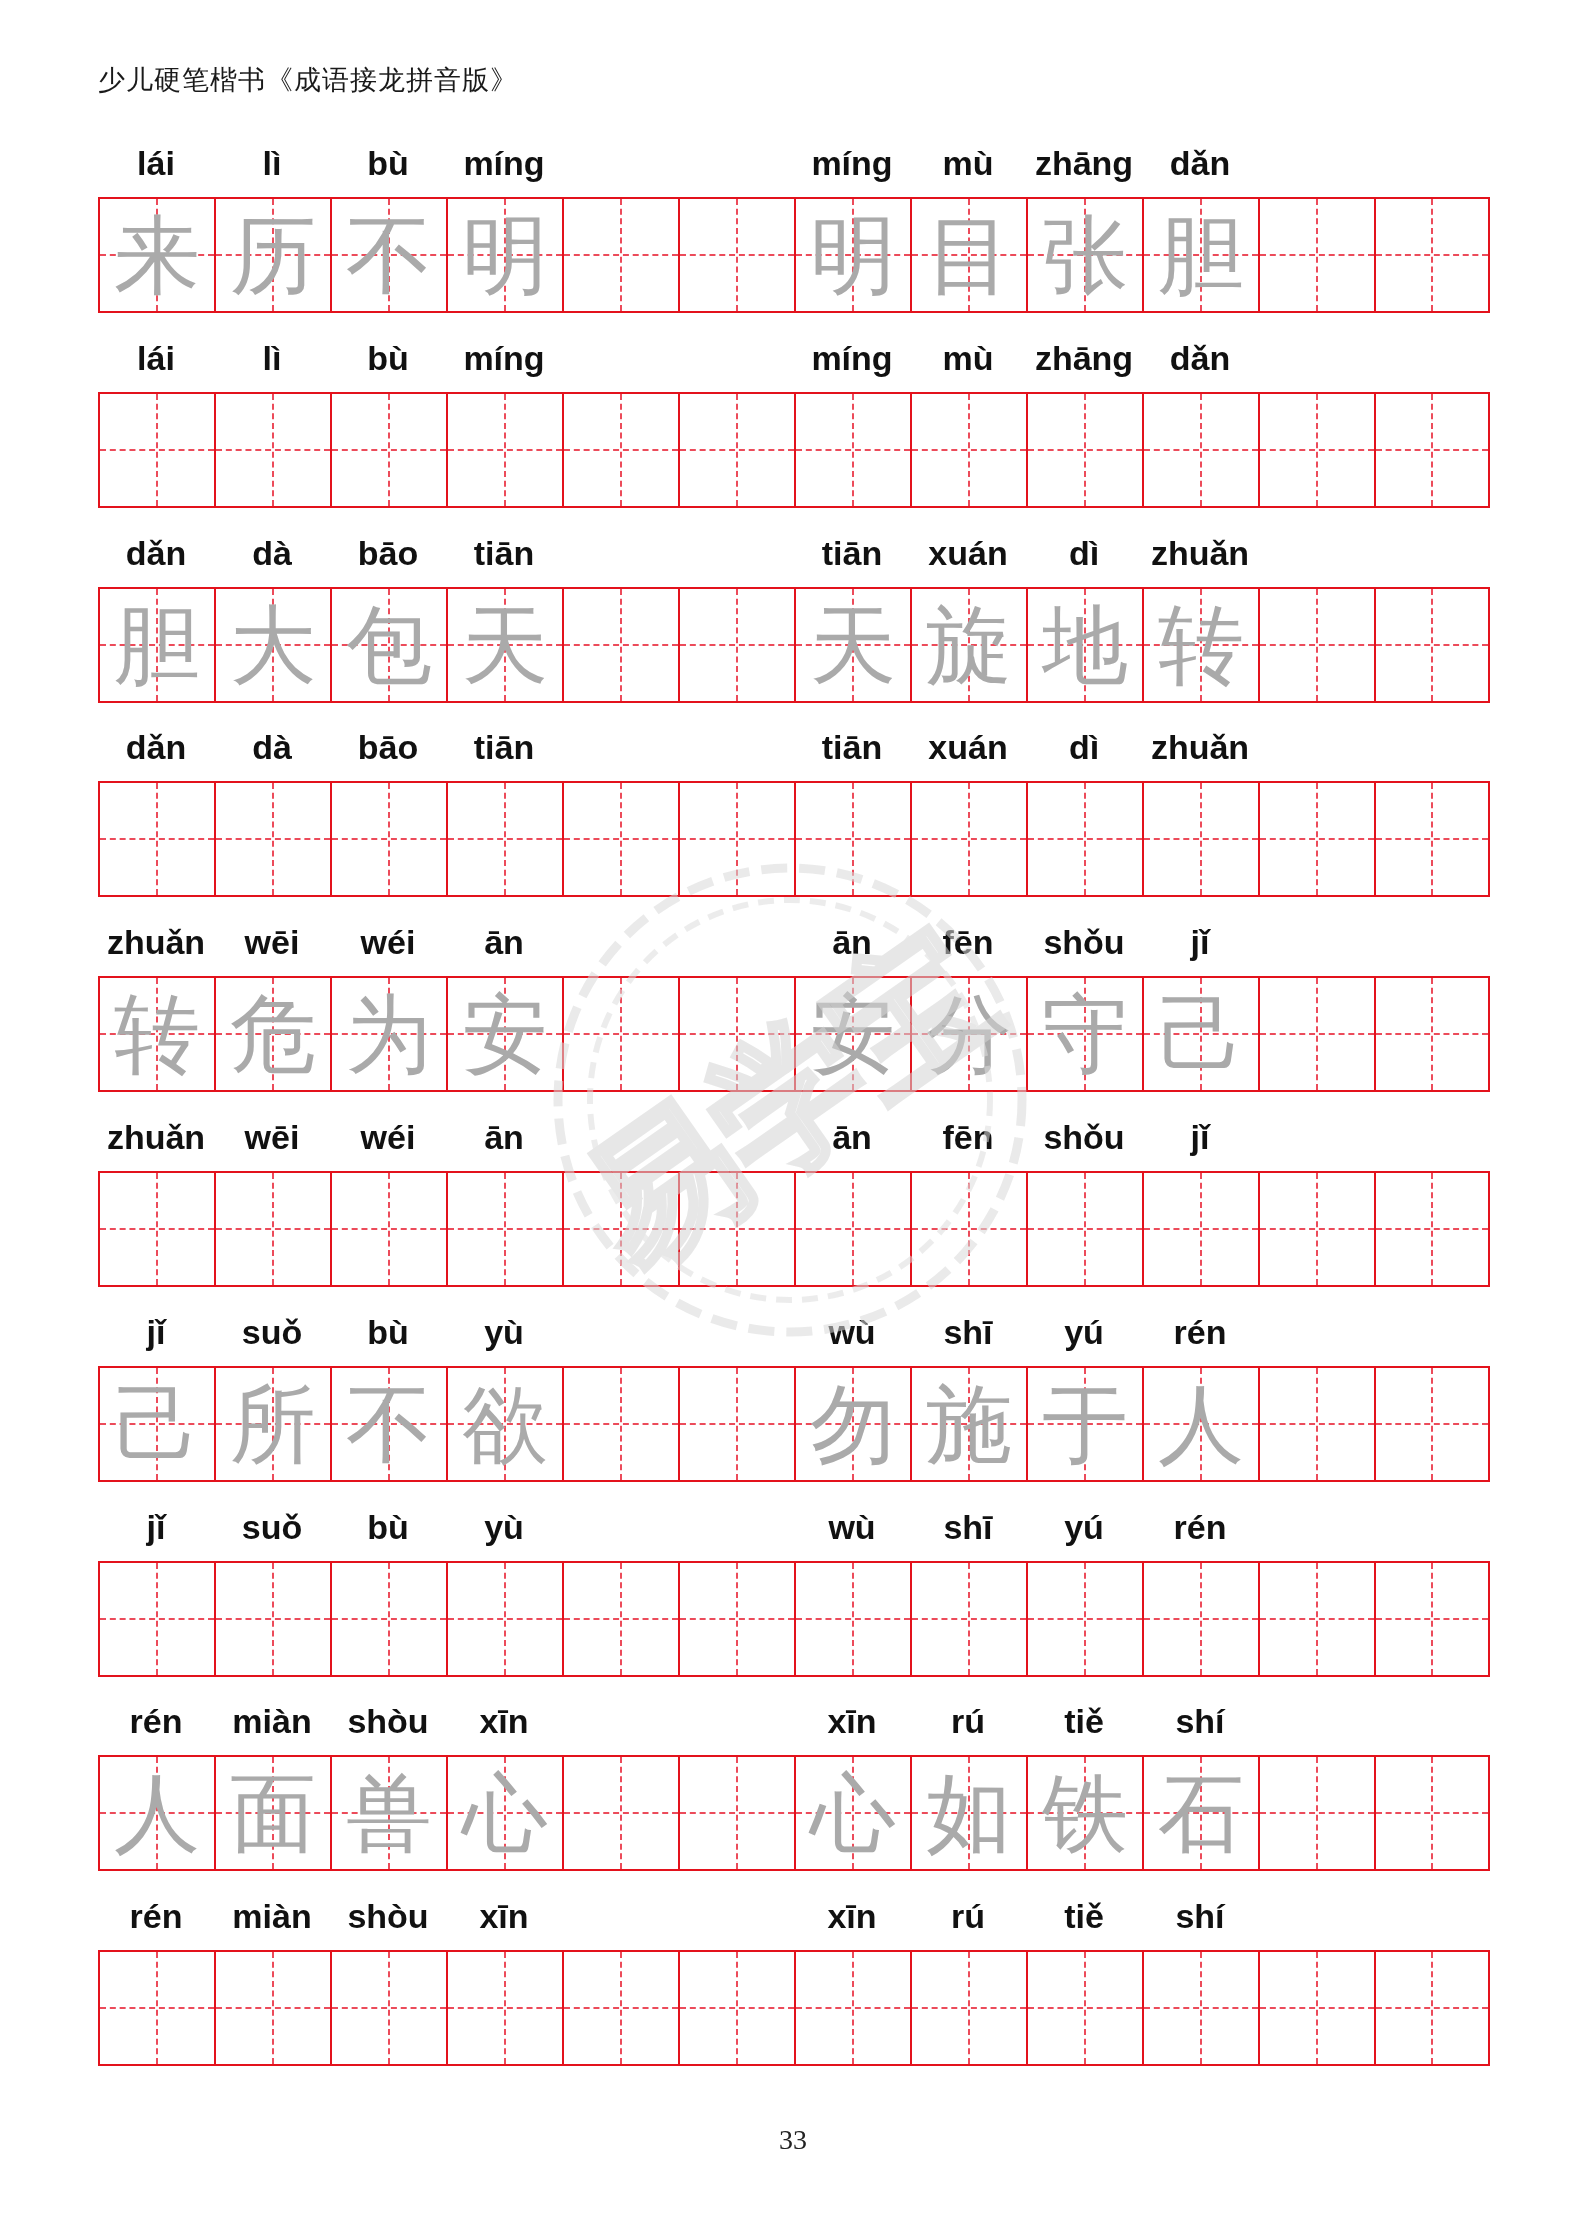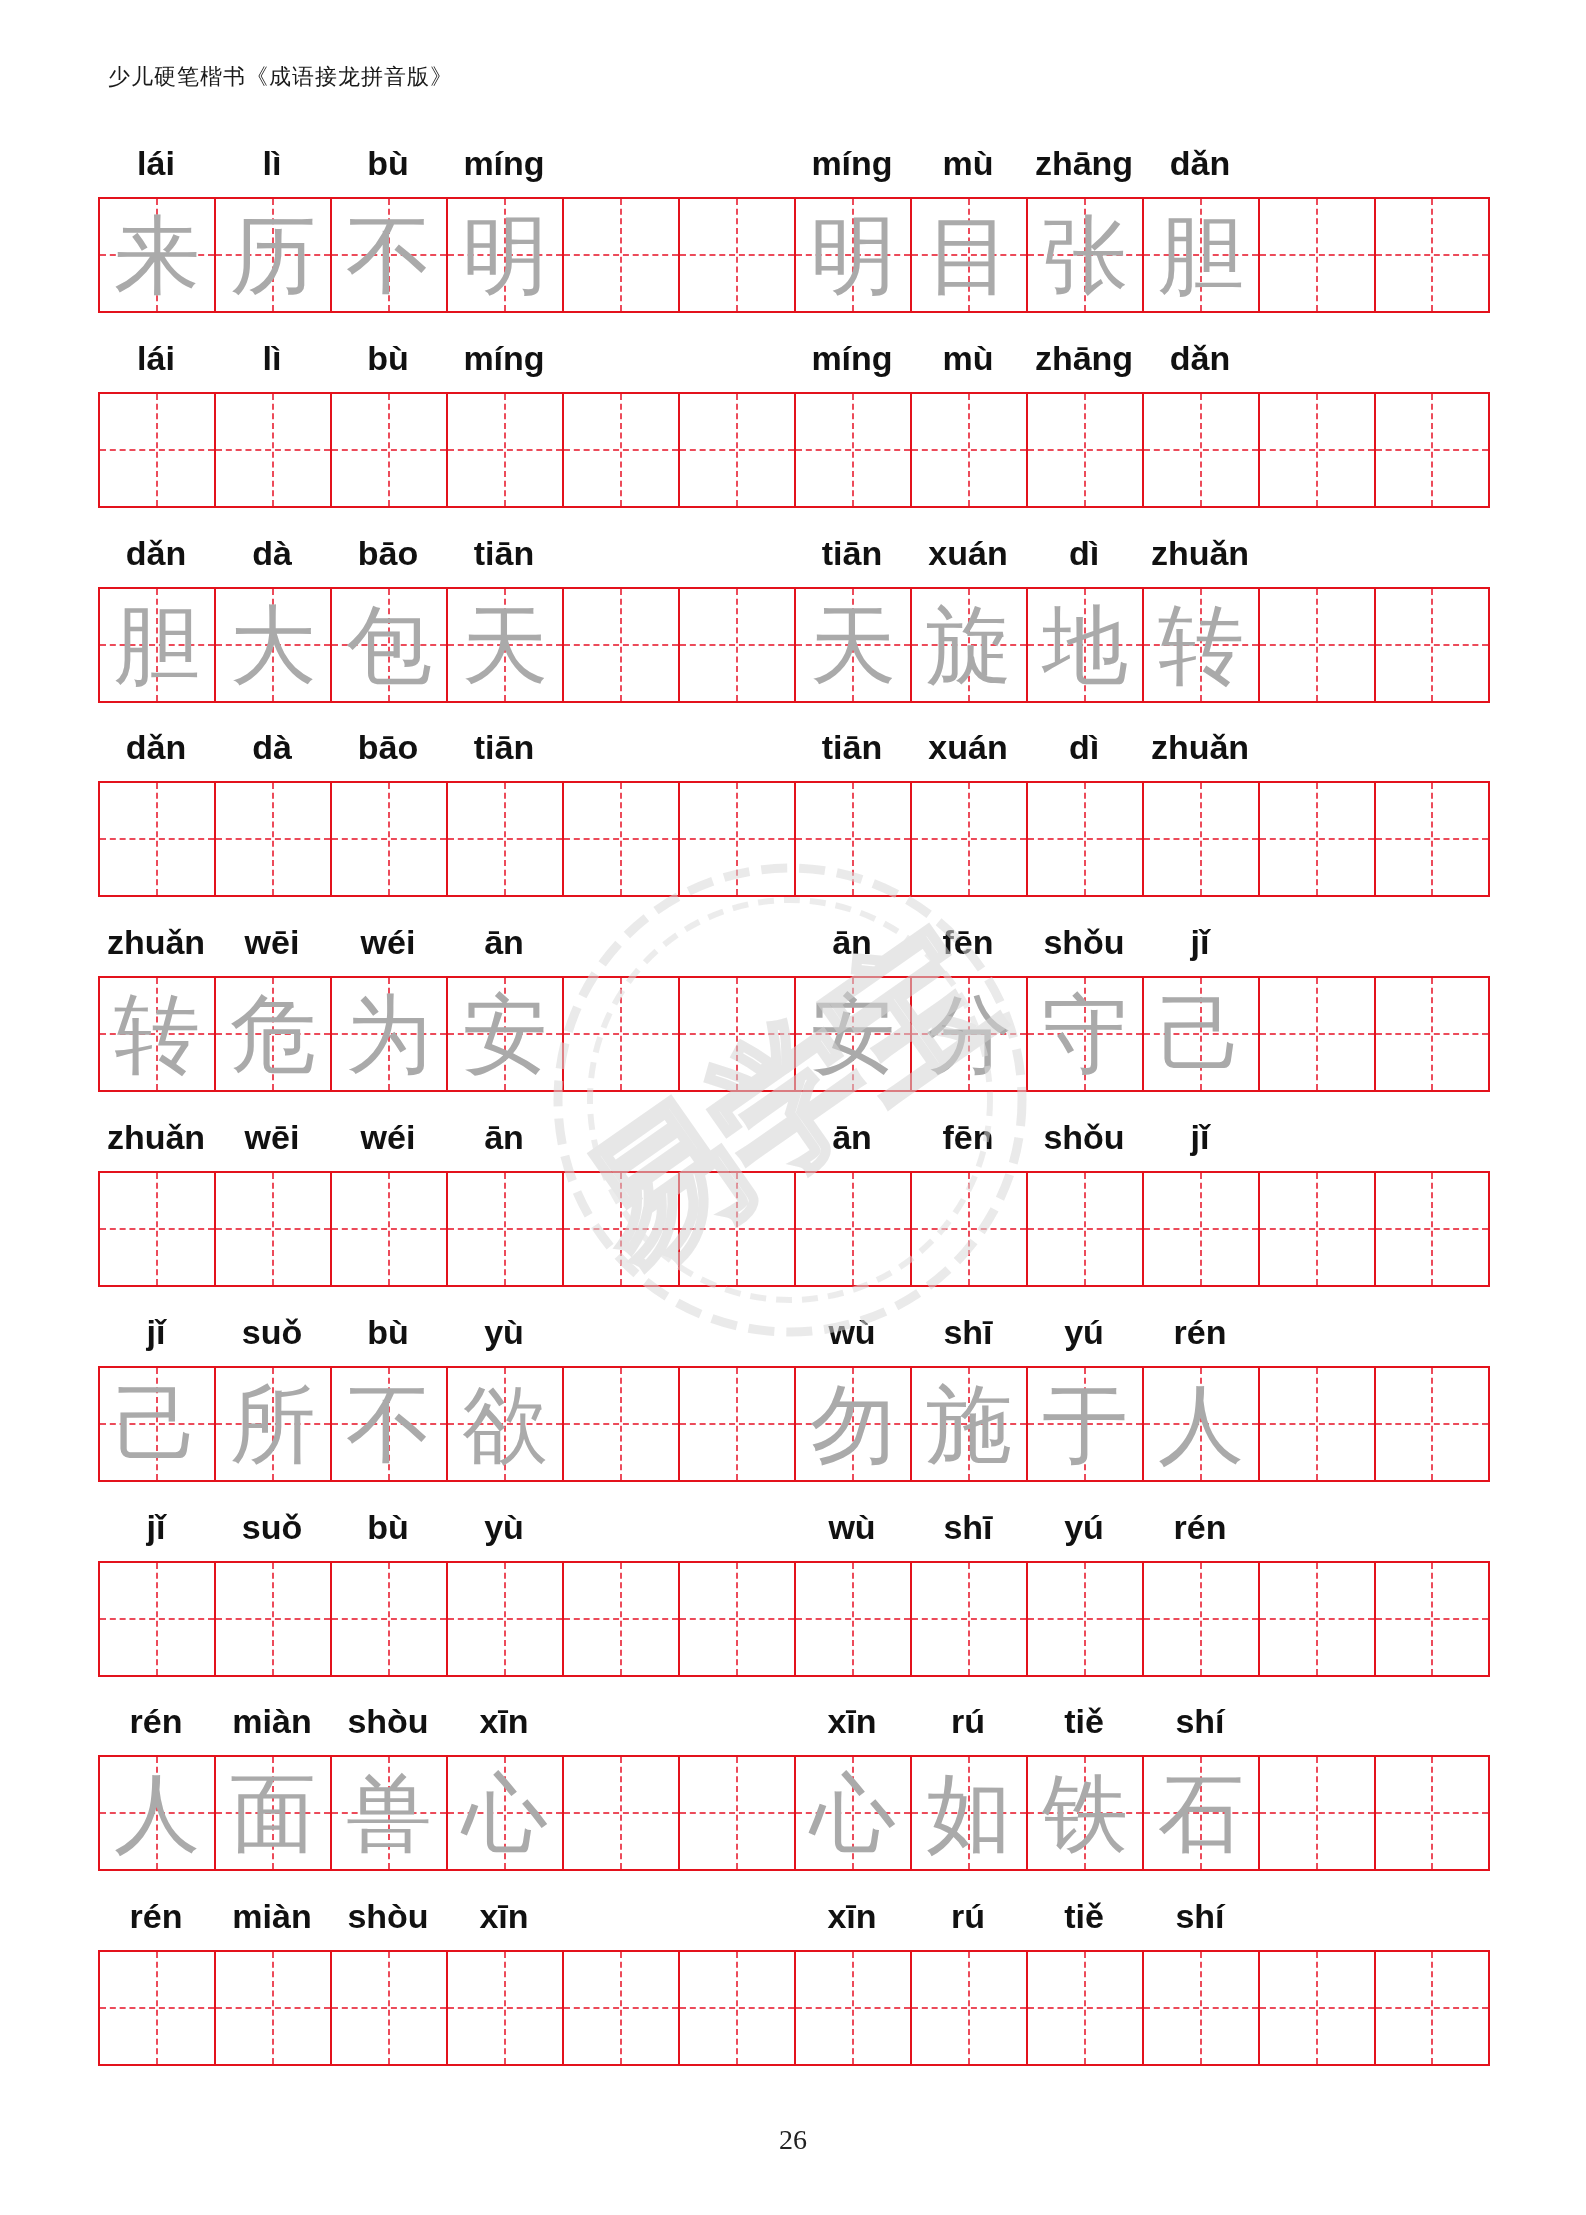"少儿硬笔楷书《成语接龙拼音版》" .page-header { font-size: 22px -> 27px; left: 108px -> 98px }
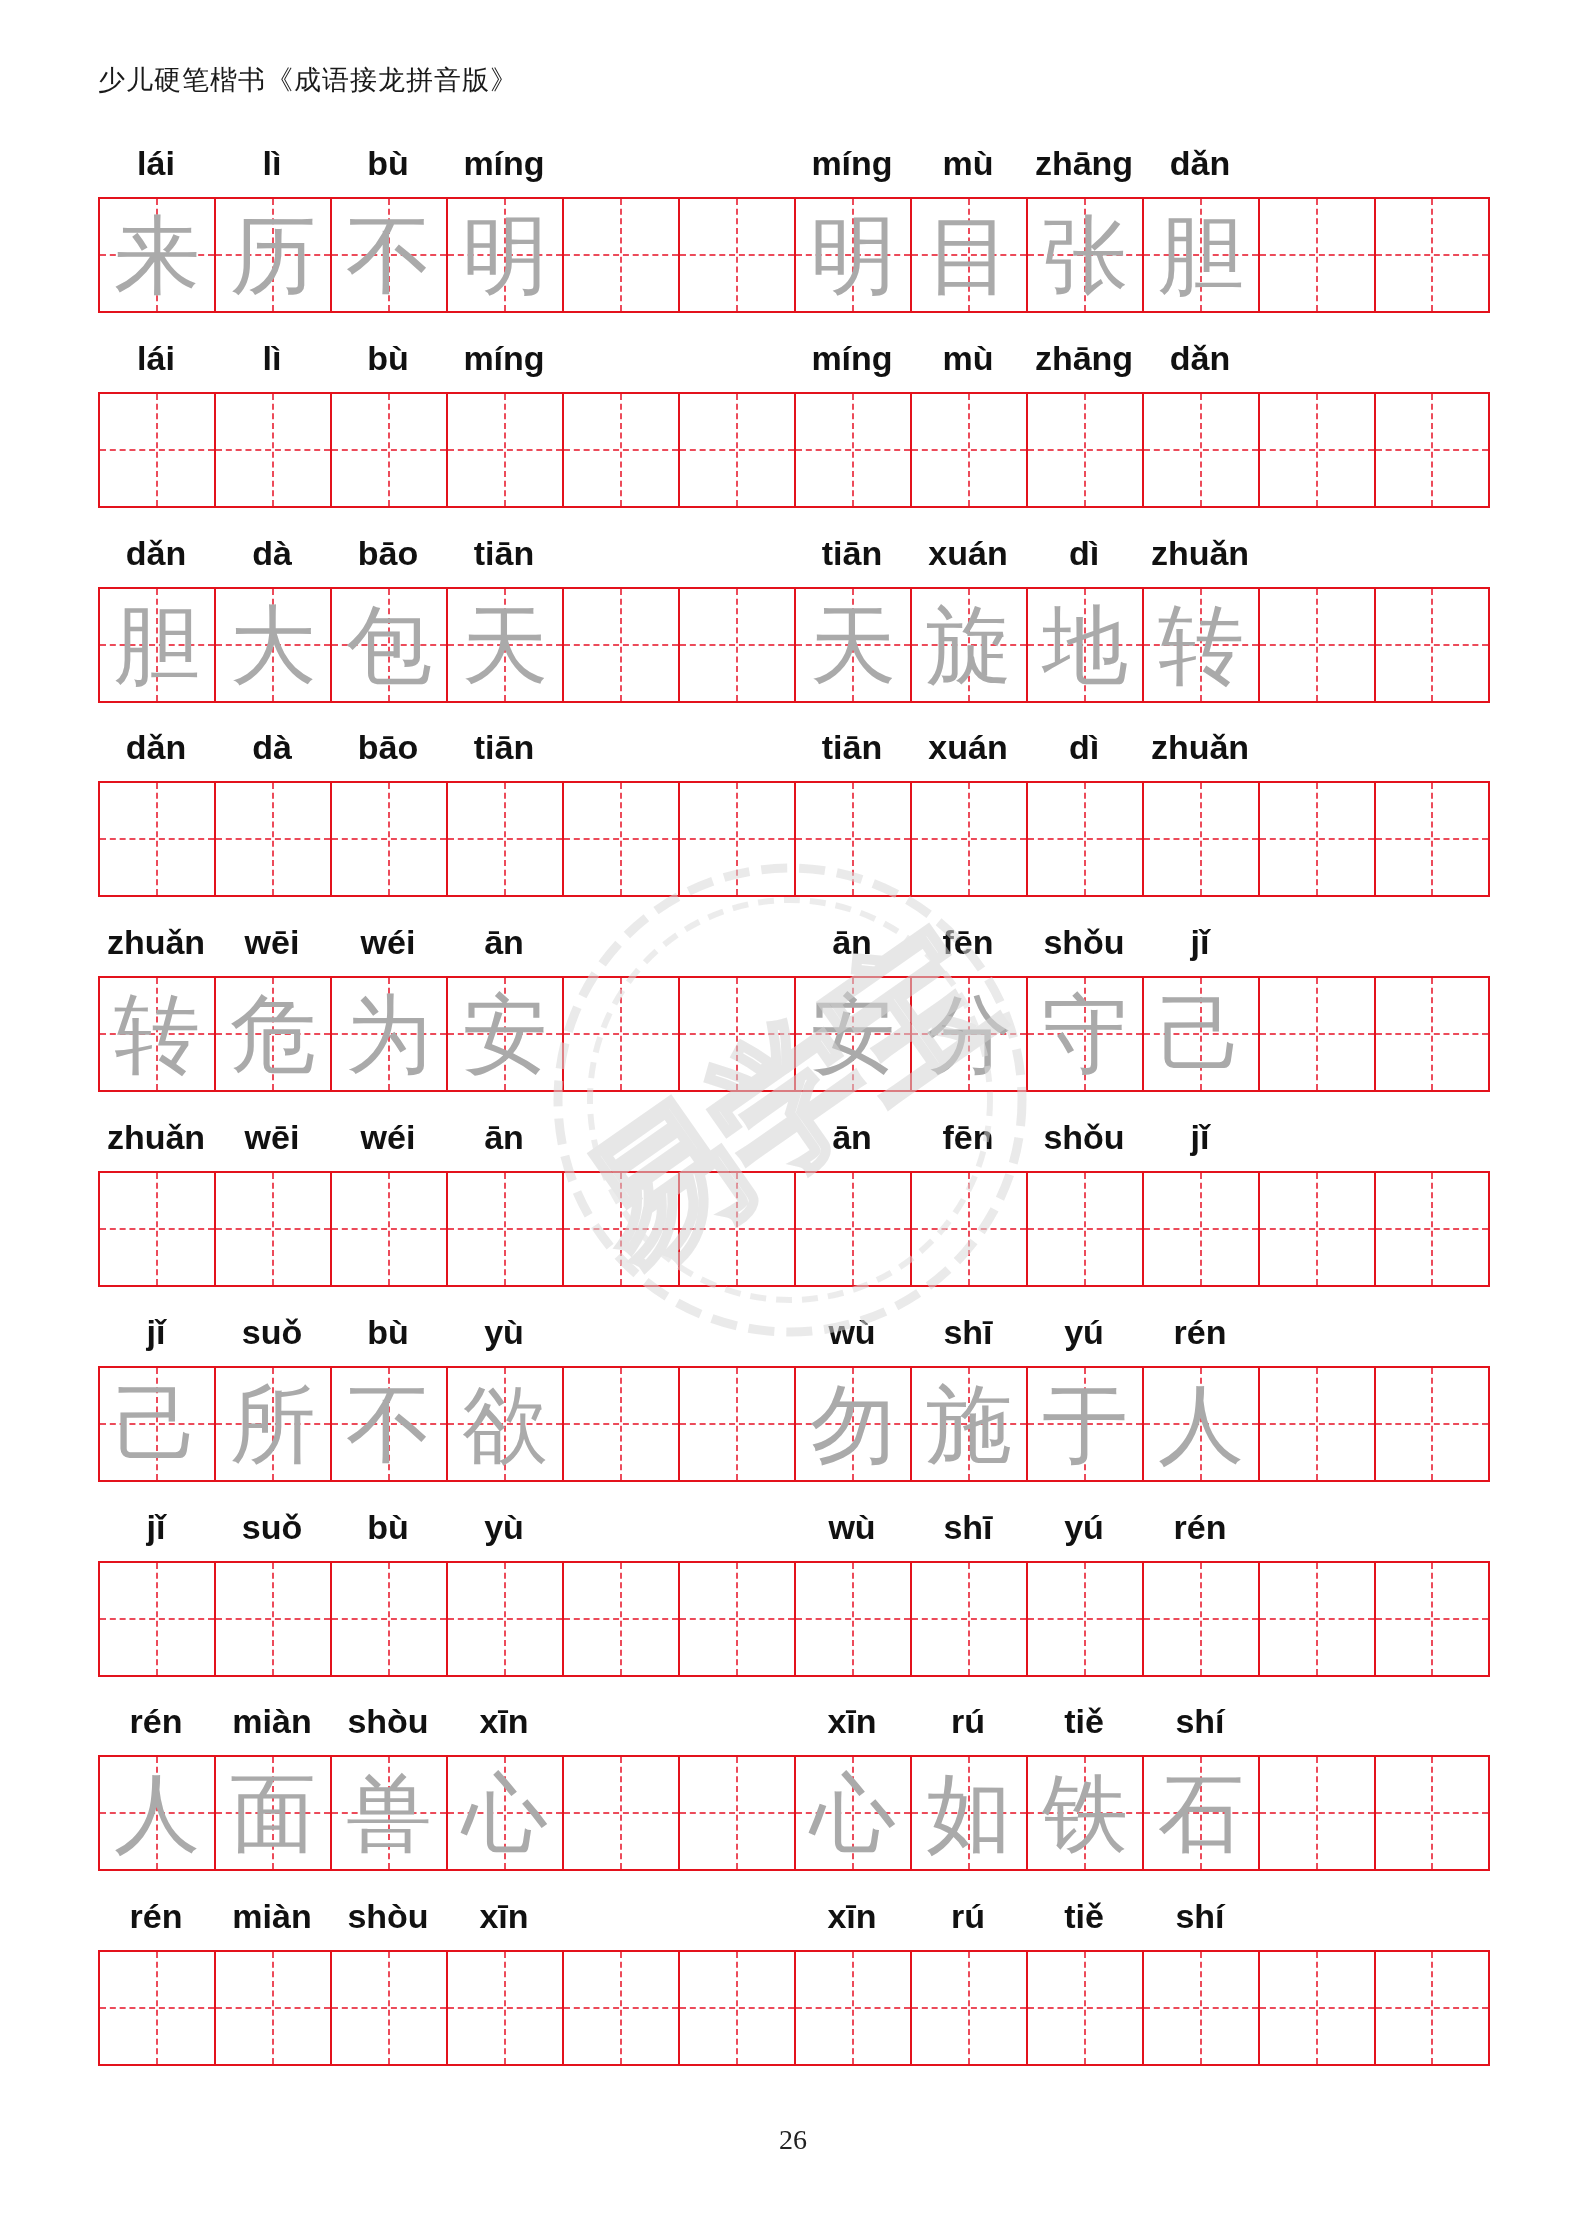"26" div.page-number { text: 26 -> 33 }
